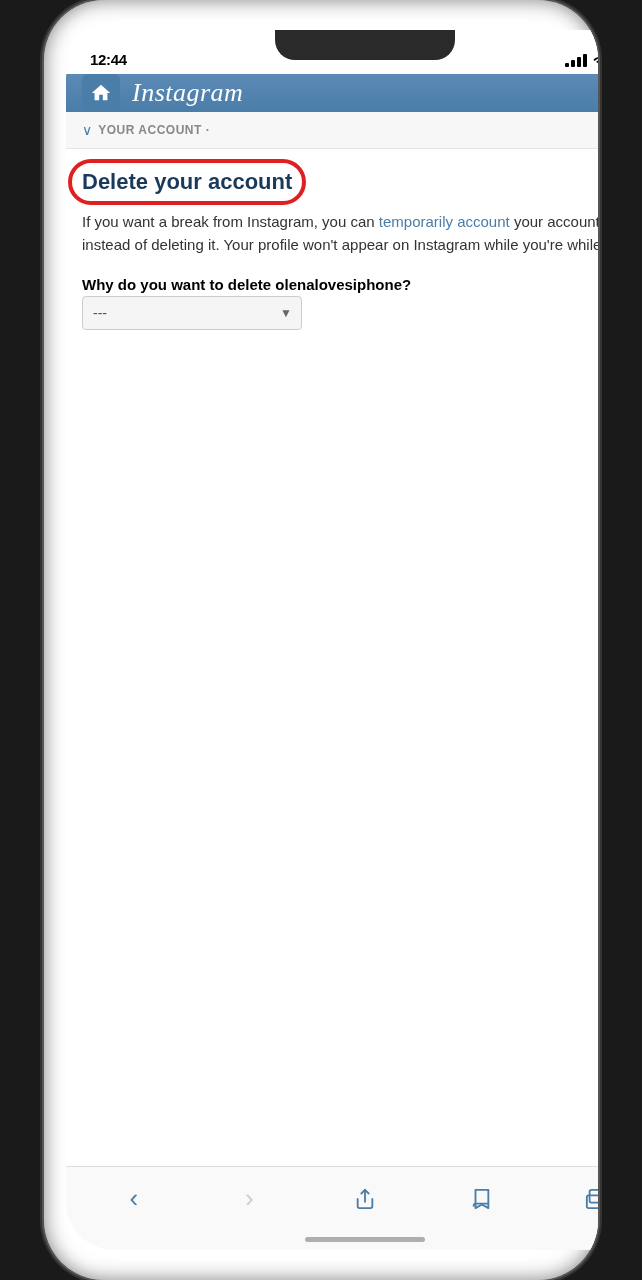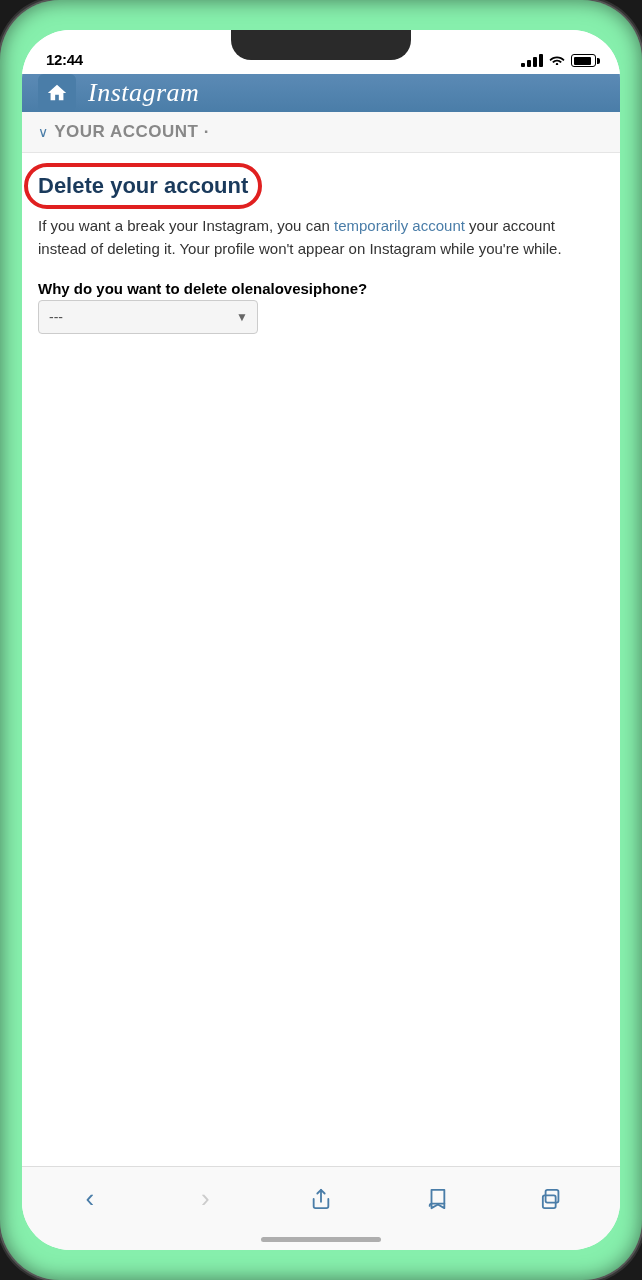"12:44" .phone-frame { background: #86efac -> #ffffff; width: 642px -> 554px }
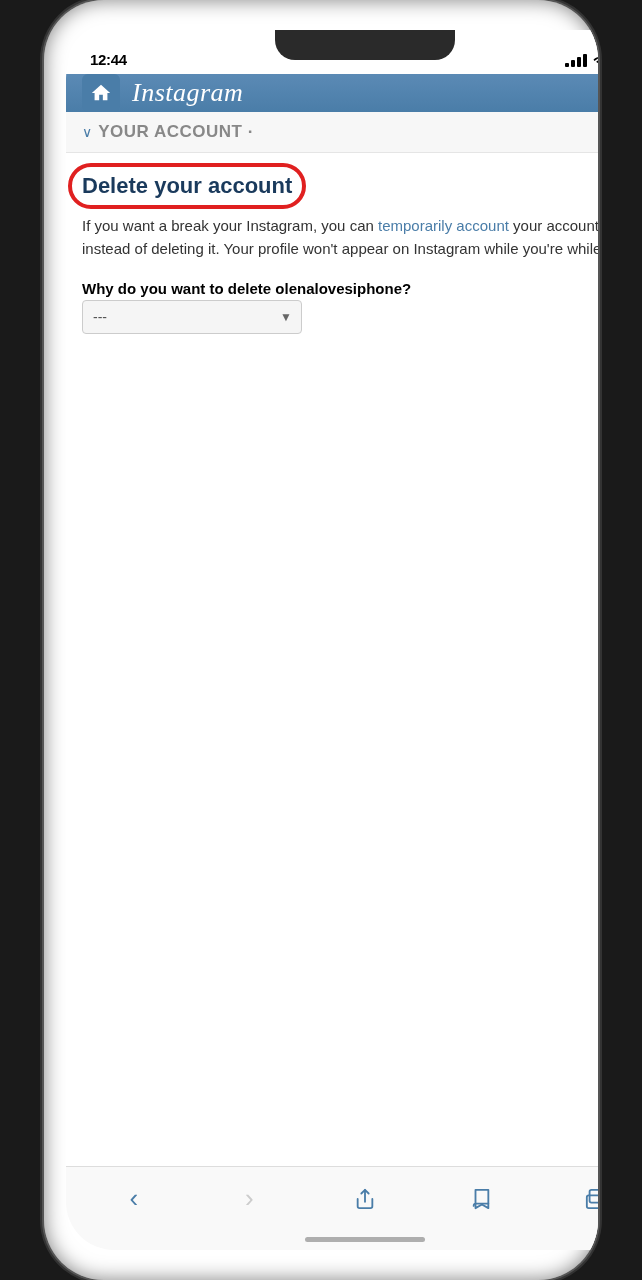"YOUR ACCOUNT ·" .breadcrumb-text { font-size: 17px -> 12px }
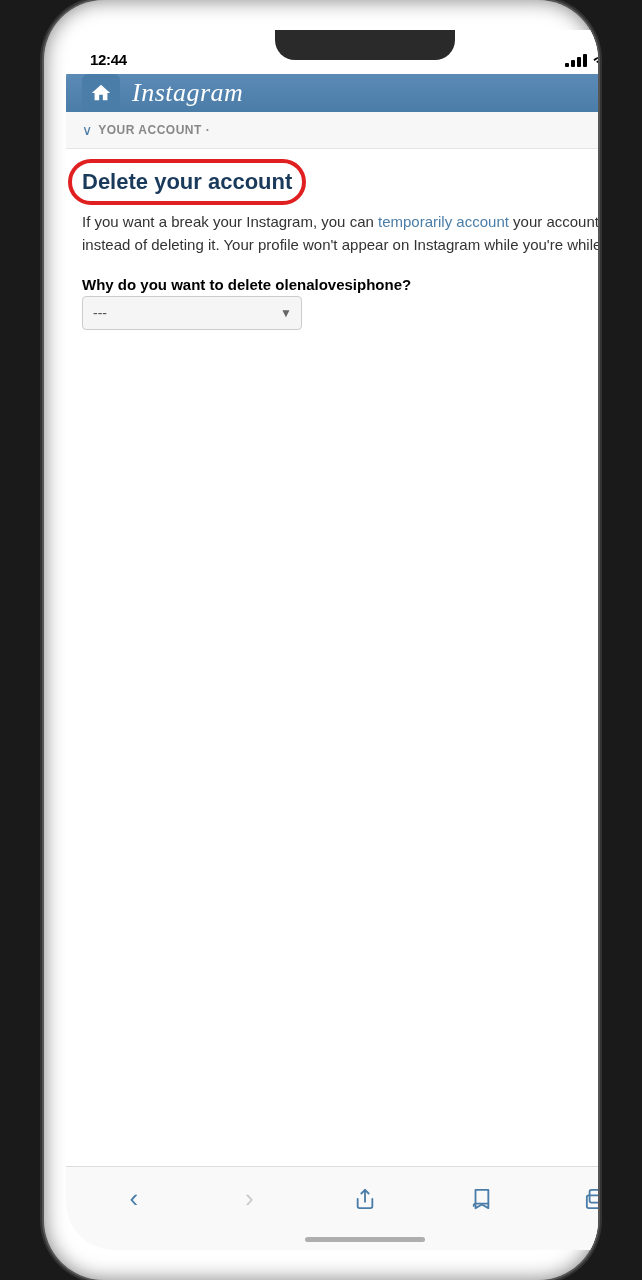"If you want a break" span { text: your -> from }
